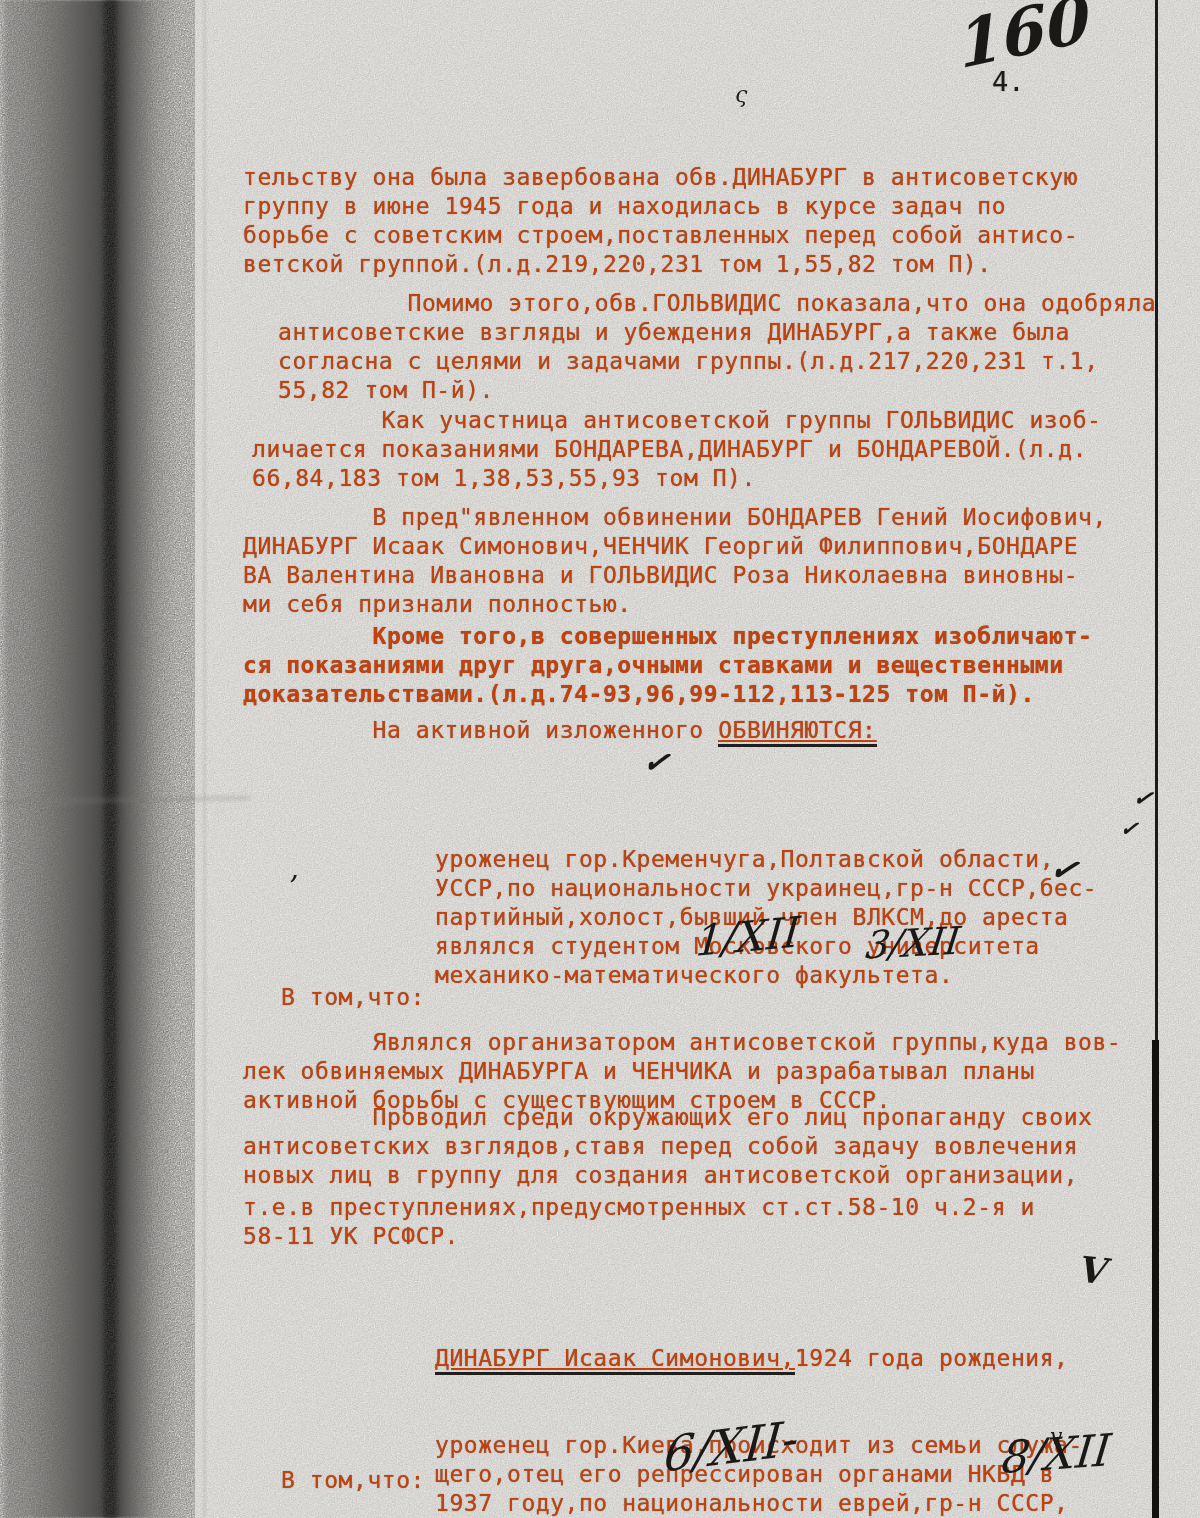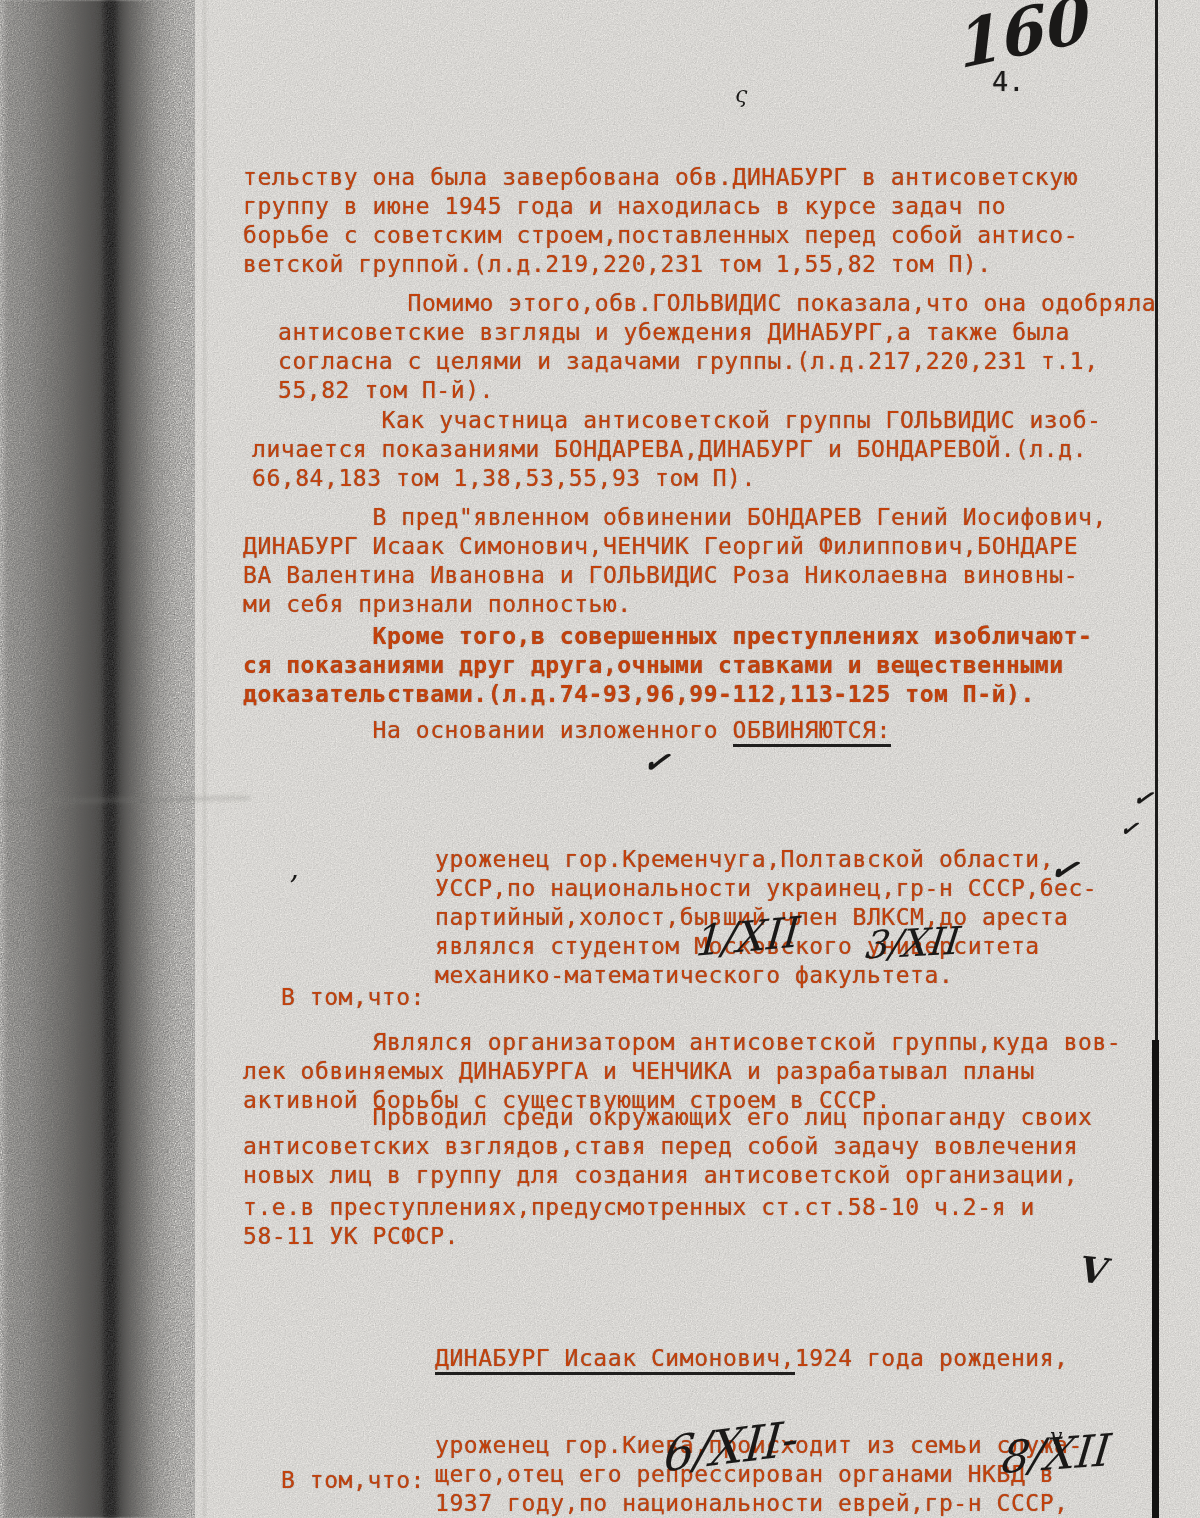"На основании изложенного" span { text: основании -> активной }
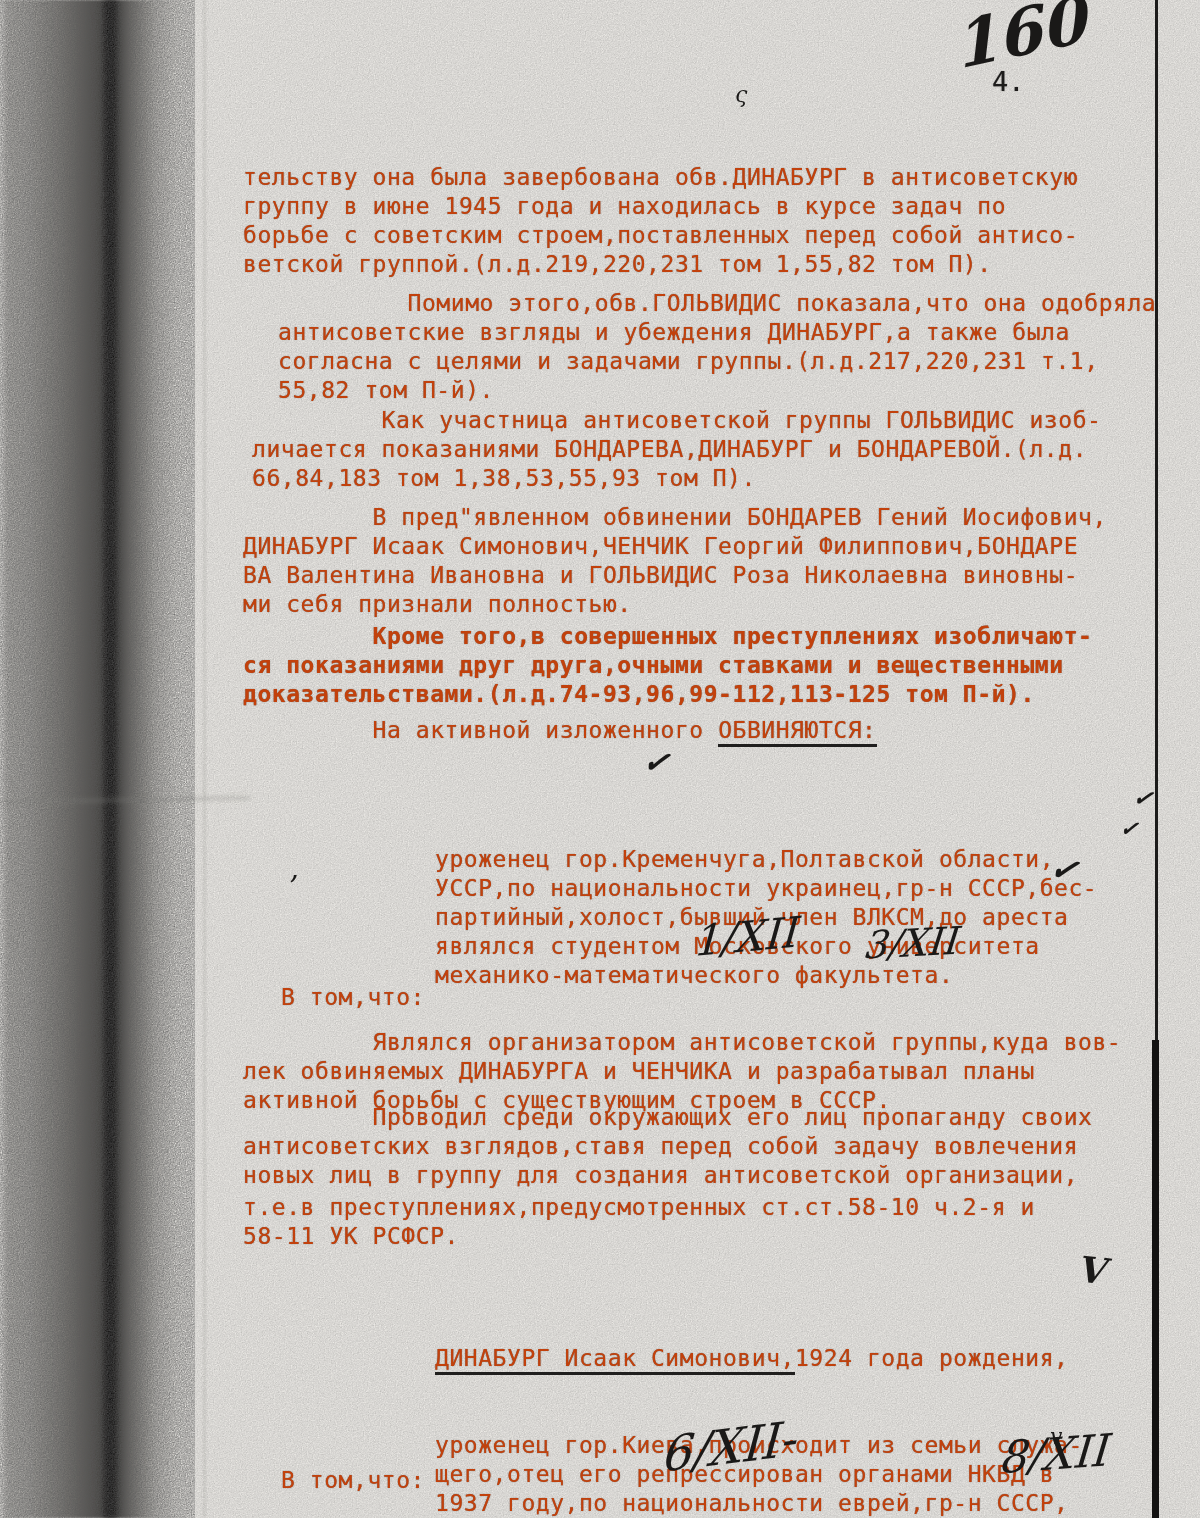"ОБВИНЯЮТСЯ:" .u { text-decoration: none -> underline }
